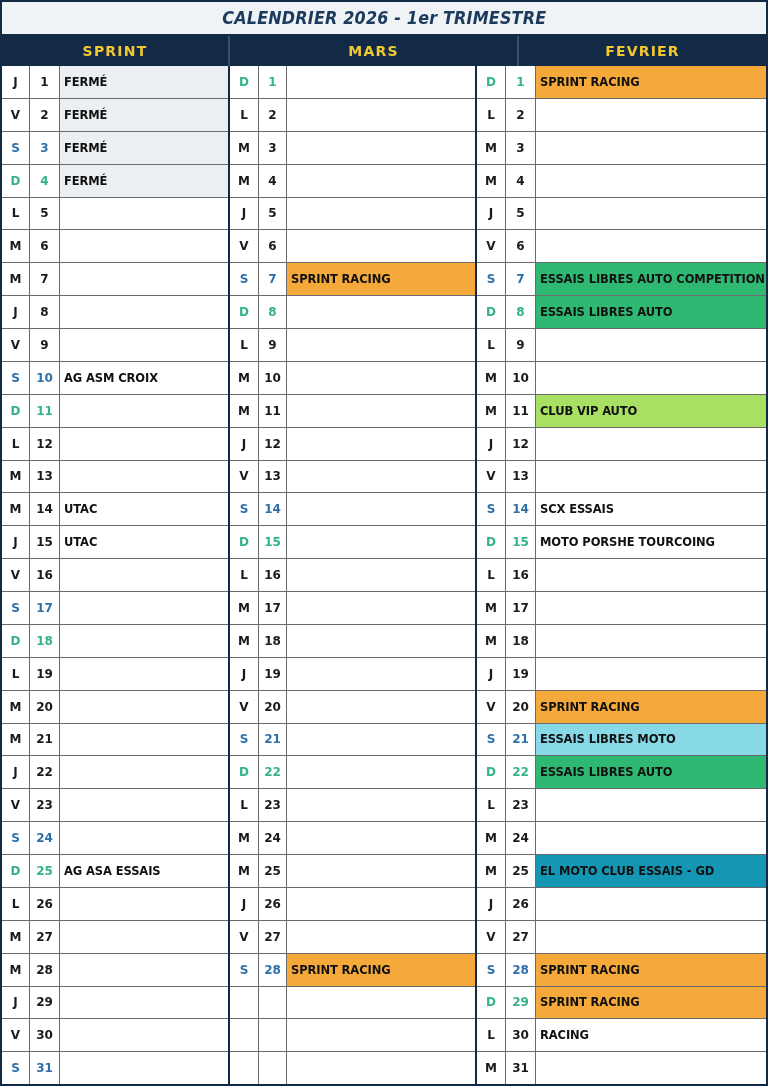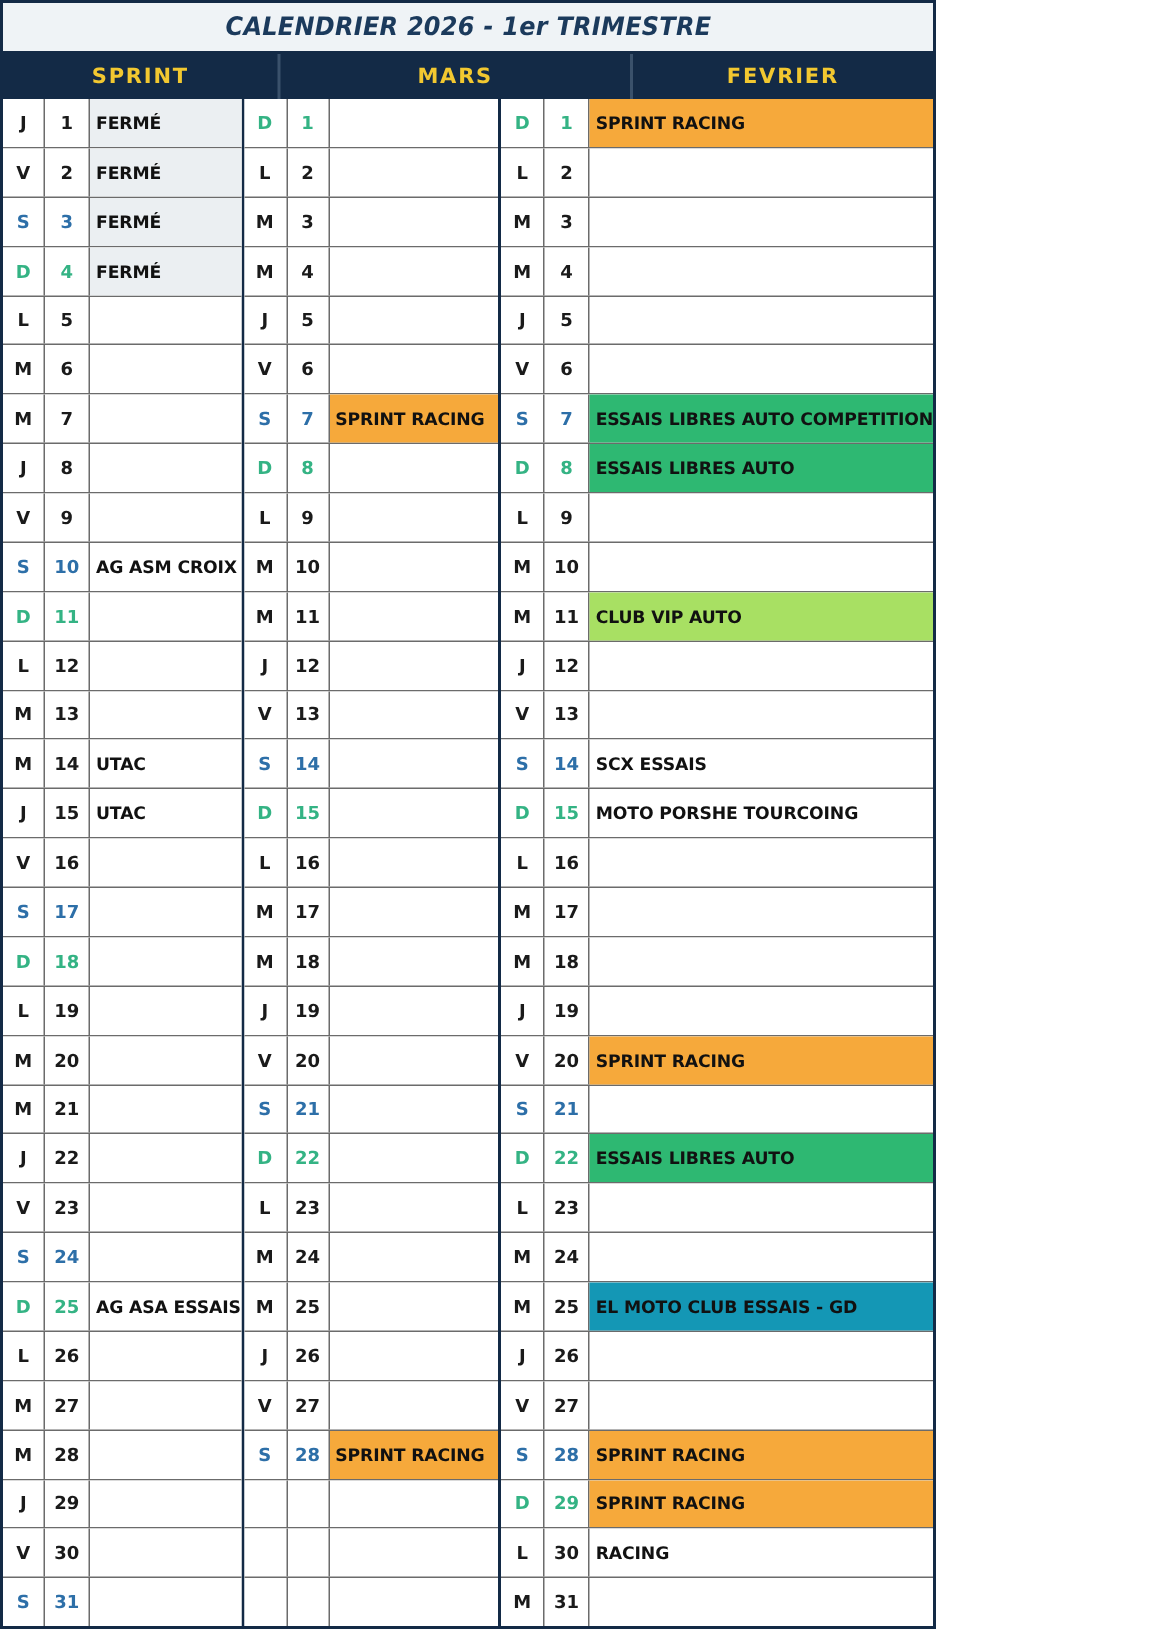"CALENDRIER 2026 - 1er TRIMESTRE" .page { width: 624px -> 768px }
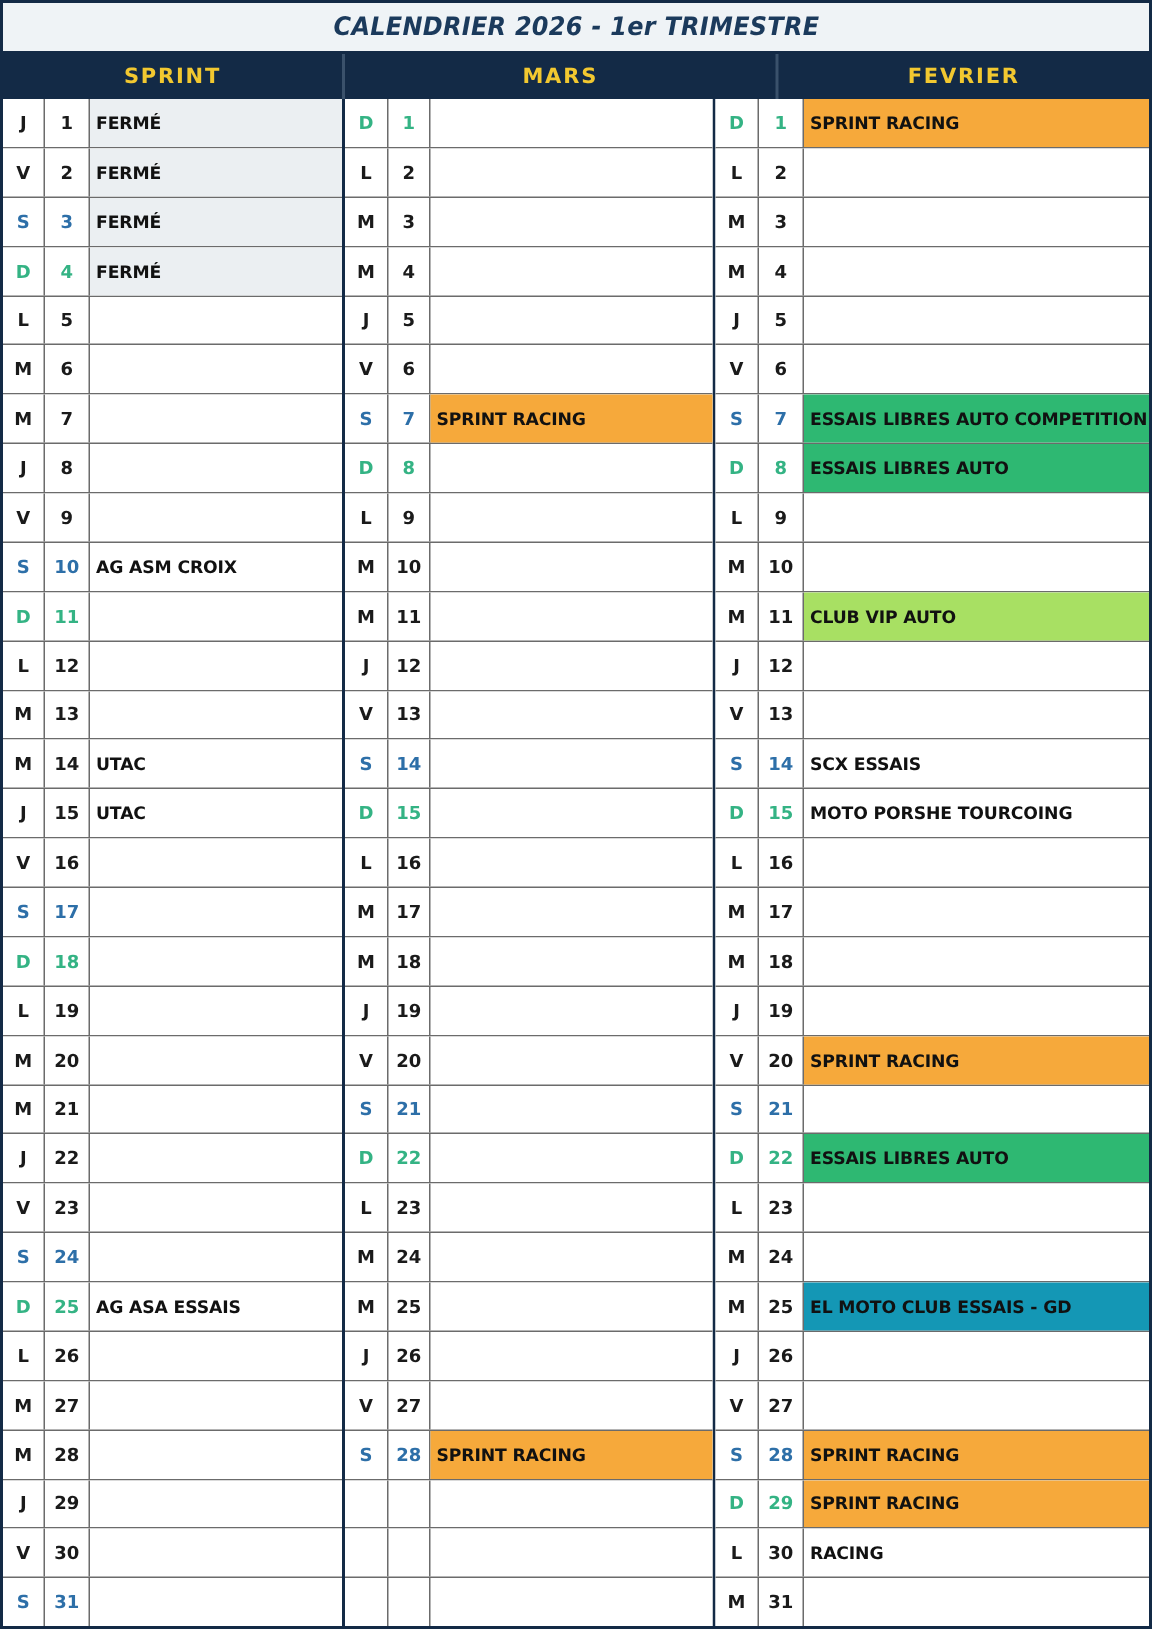"ESSAIS LIBRES MOTO" div.c-evt { html: none -> <div>ESSAIS LIBRES MOTO</div> }
